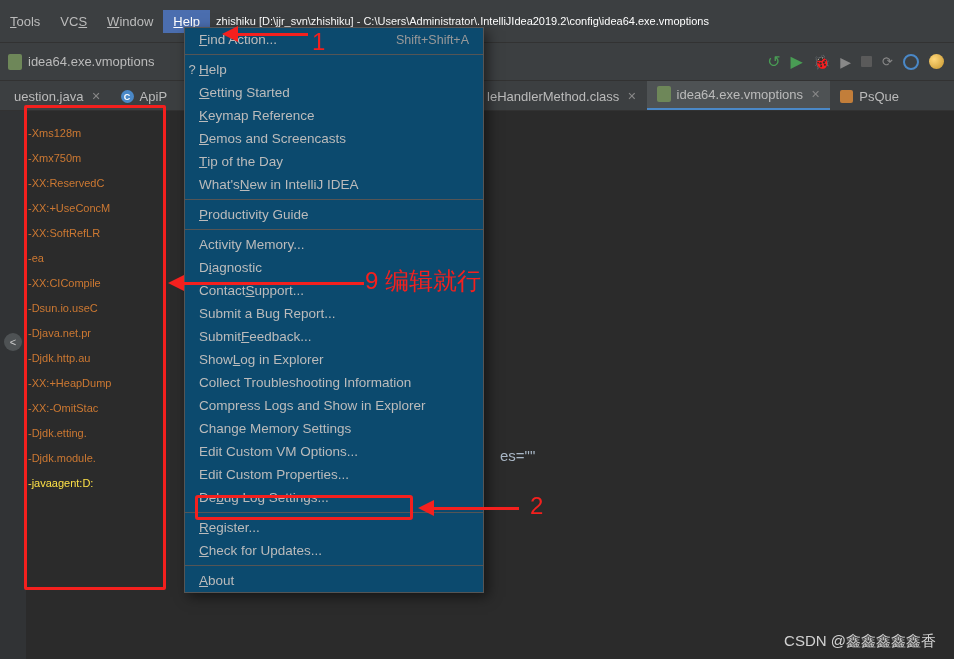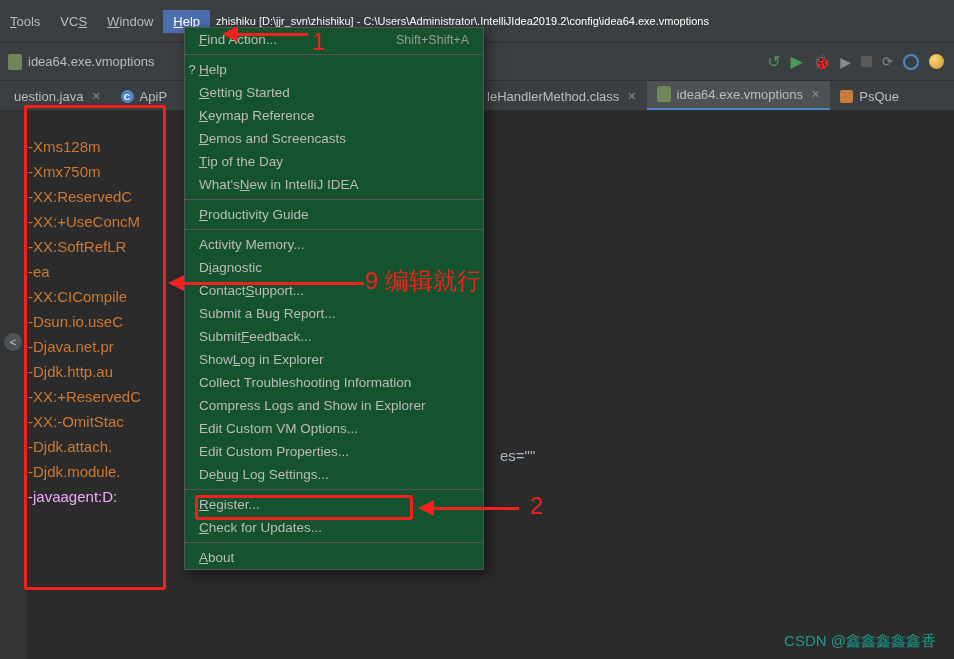"Find Action..." .dropdown-menu { background: #14532d -> #0c4a6e }
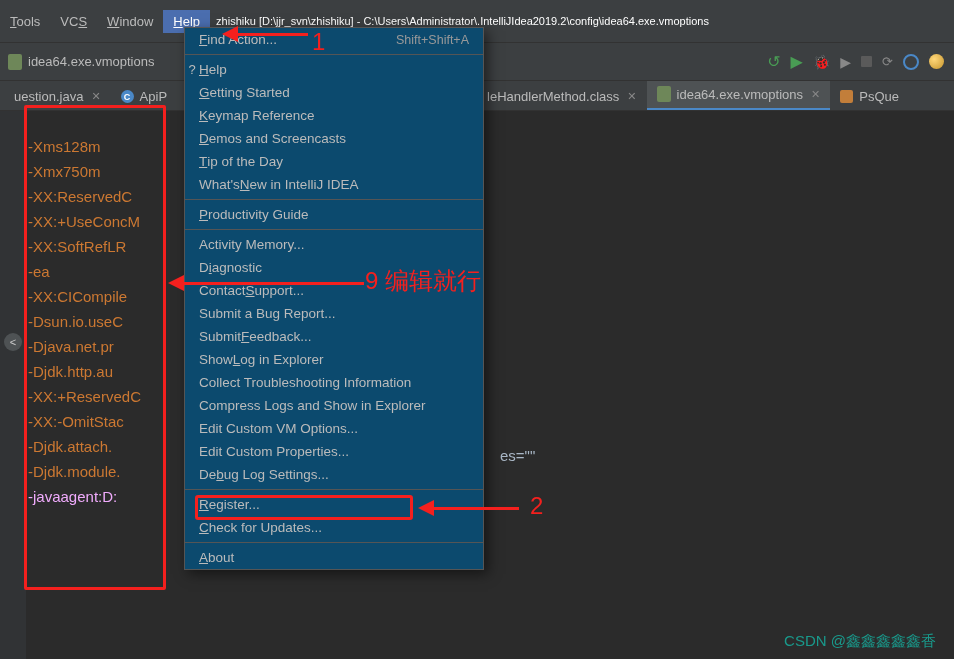"-Xms128m" .code-lines { font-size: 15px -> 11px; top: 23px -> 10px }
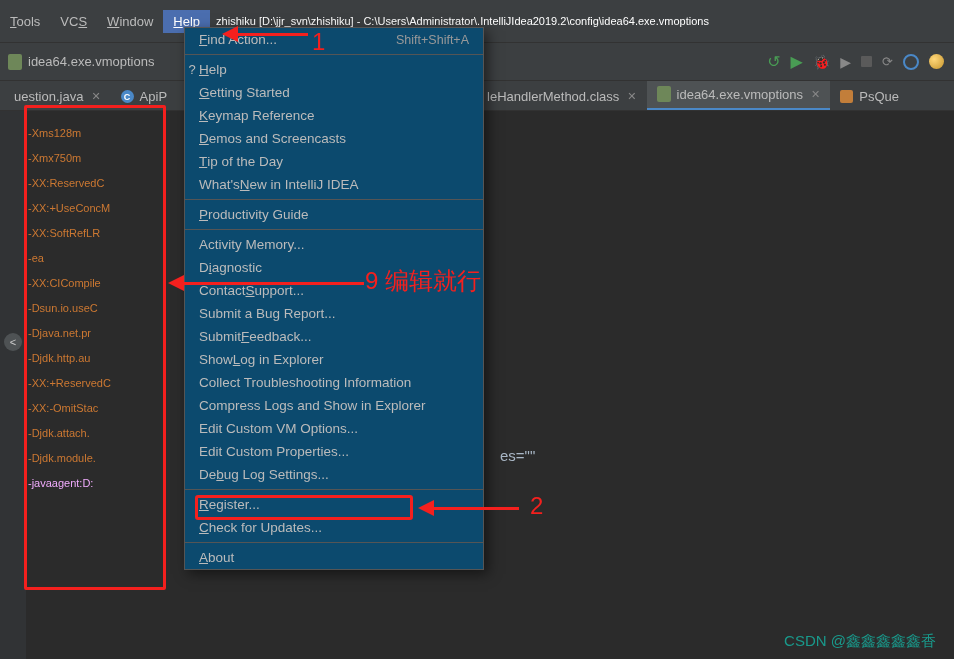"-XX:+ReservedC" div { text: -XX:+ReservedC -> -XX:+HeapDump }
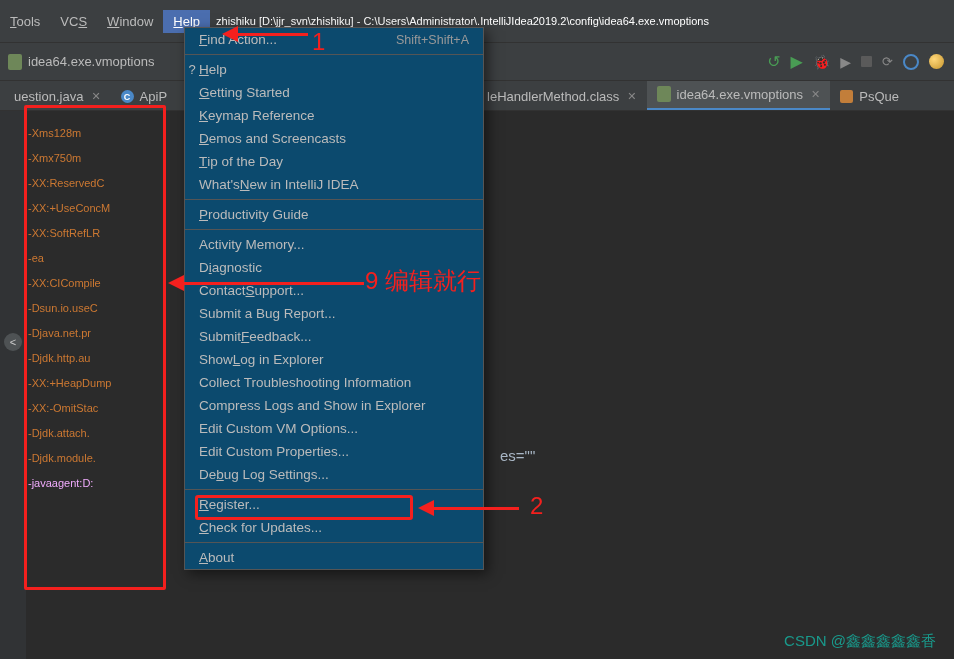"-Djdk.attach." div { text: -Djdk.attach -> -Djdk.etting }
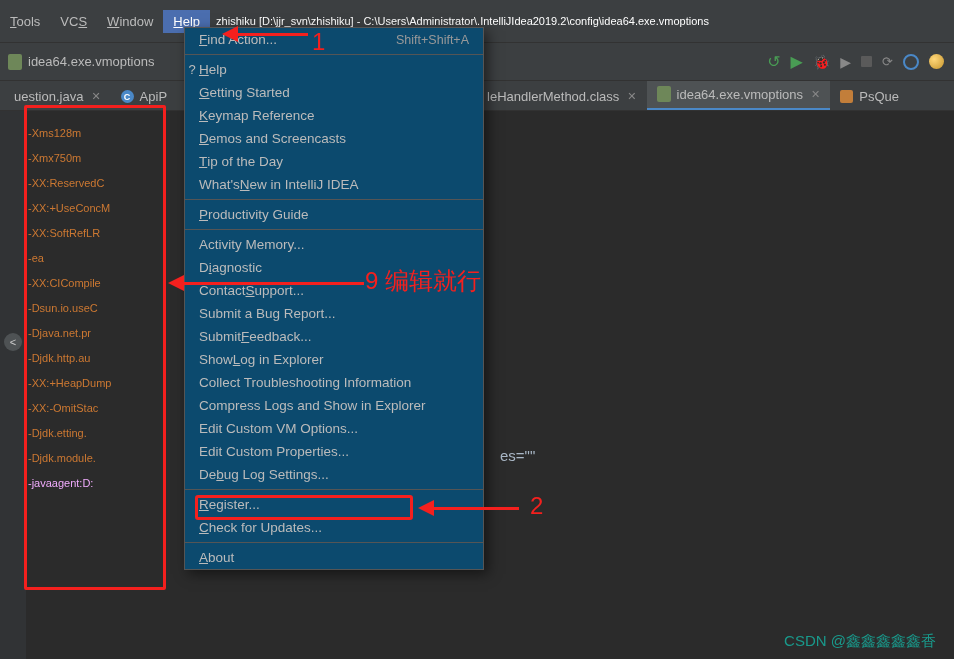"Change Memory Settings" div.item { html: none -> <div>Change Memory Settings</div> }
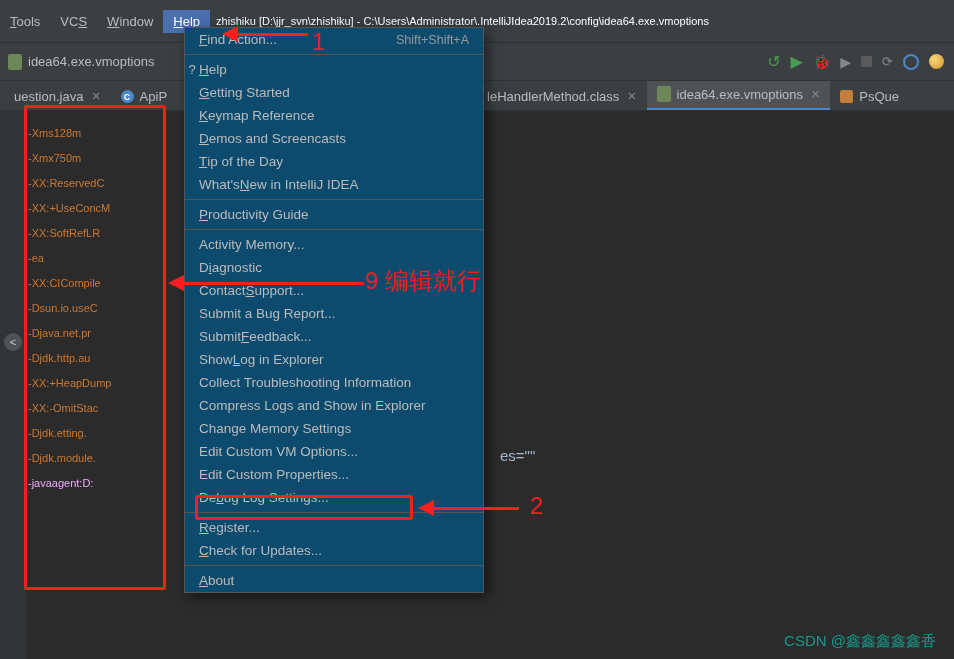"-javaagent:D:" div { color: #f0abfc -> #fde047 }
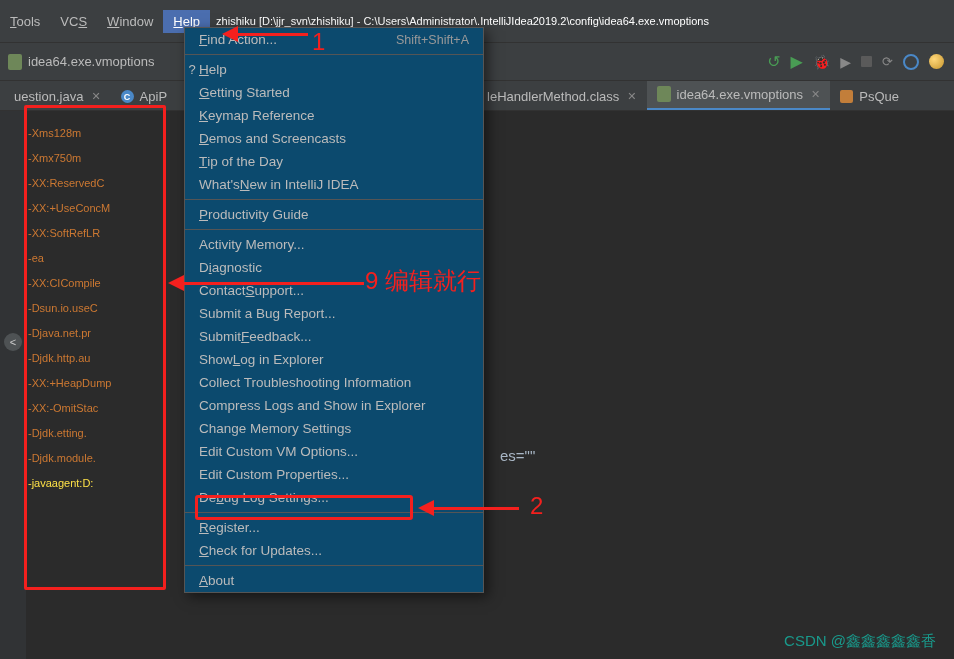"CSDN @鑫鑫鑫鑫鑫香" .watermark { color: #14b8a6 -> #ffffff }
